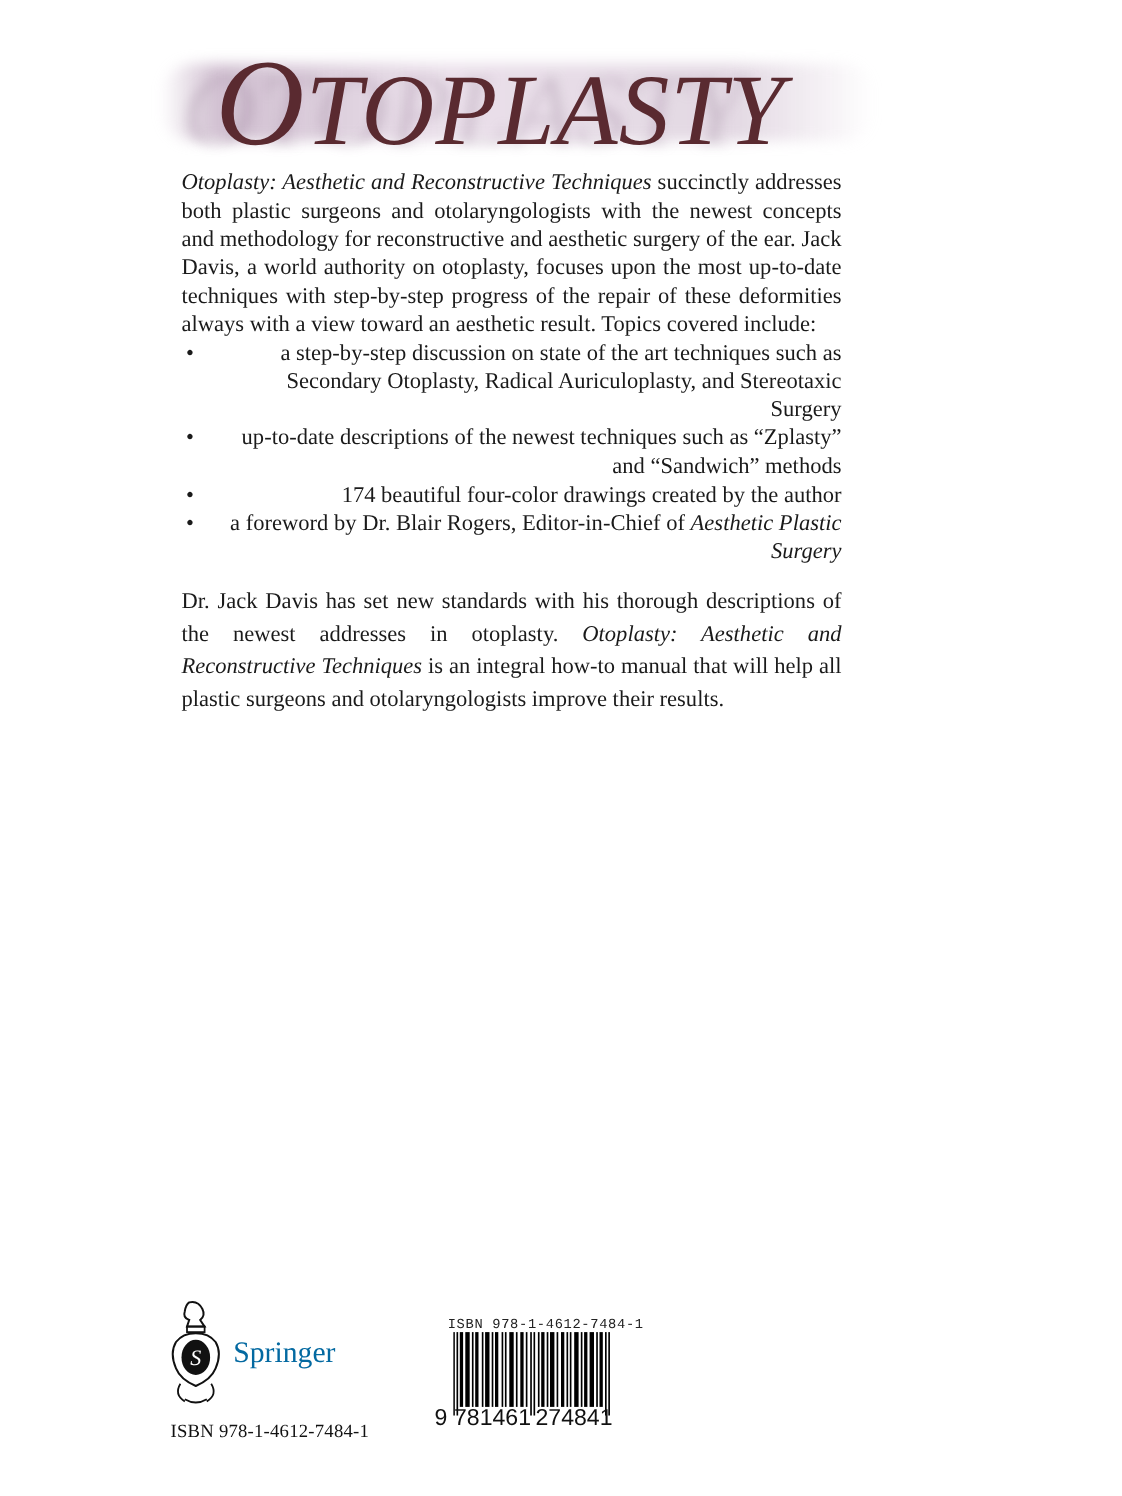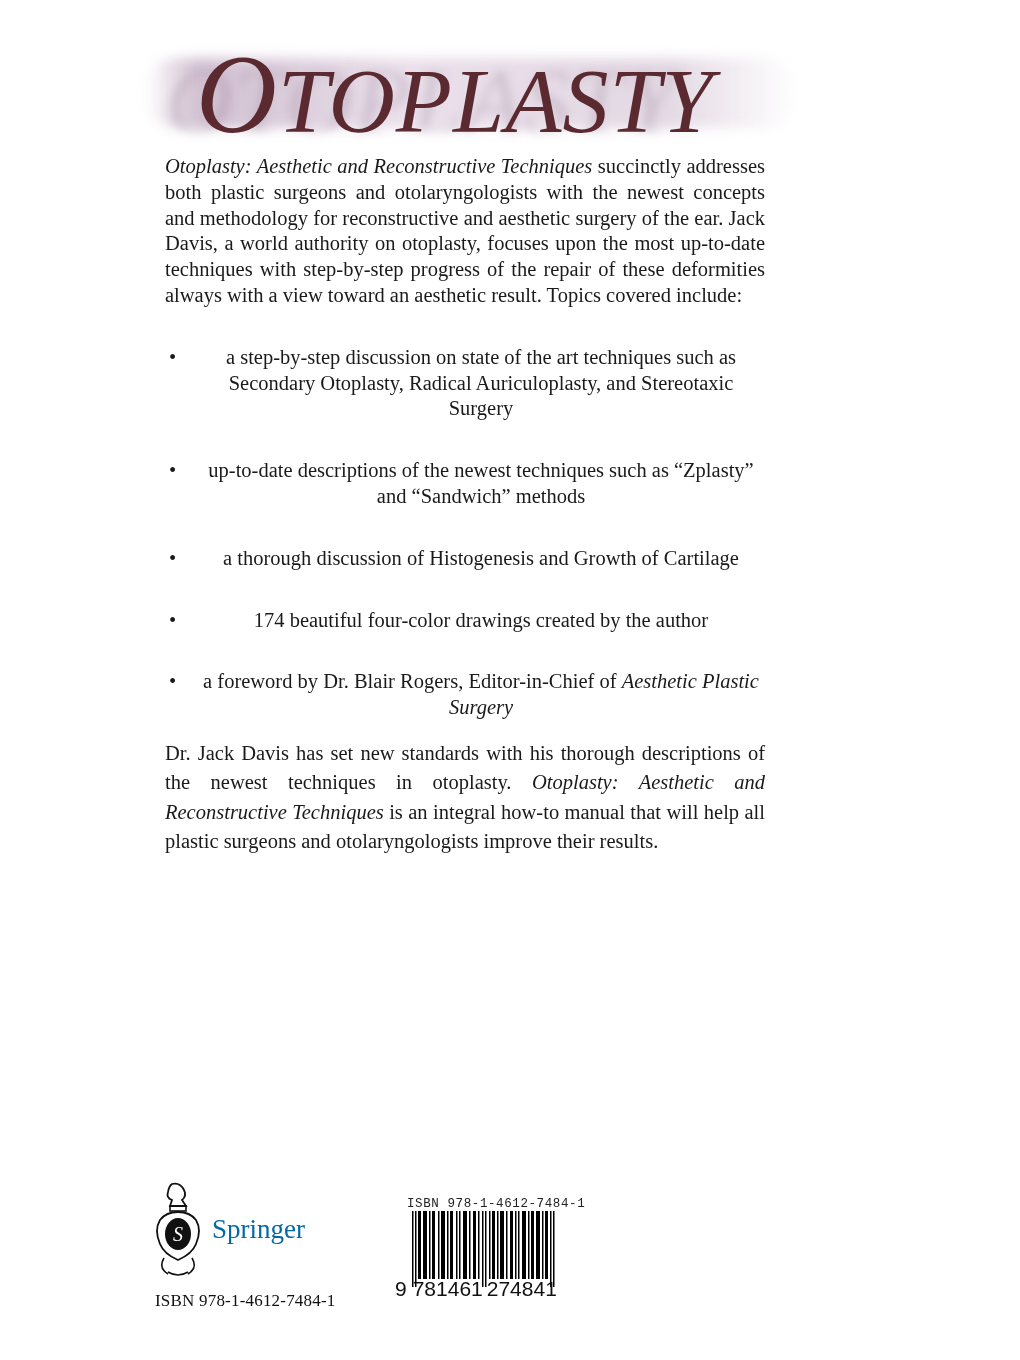"a step-by-step discussion on state" ul.topics li { margin-top: 36px -> none; text-align: center -> right }
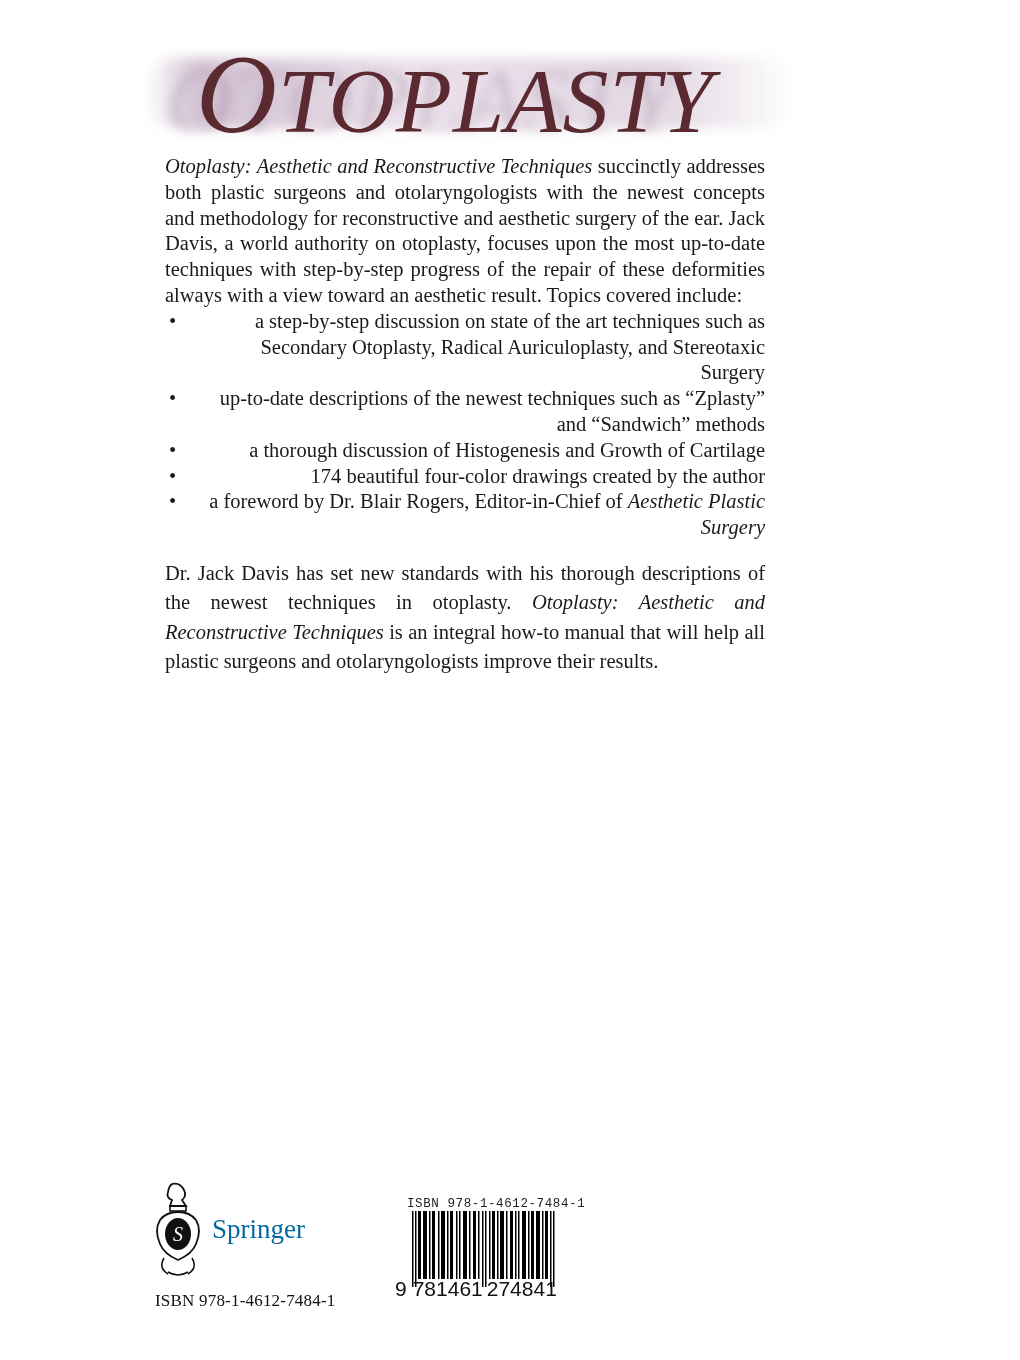"a thorough discussion of Histogenesis" li { html: <li><span>a thorough discussion of Histogenesis and Growth of Cartilage</span></li> -> none }
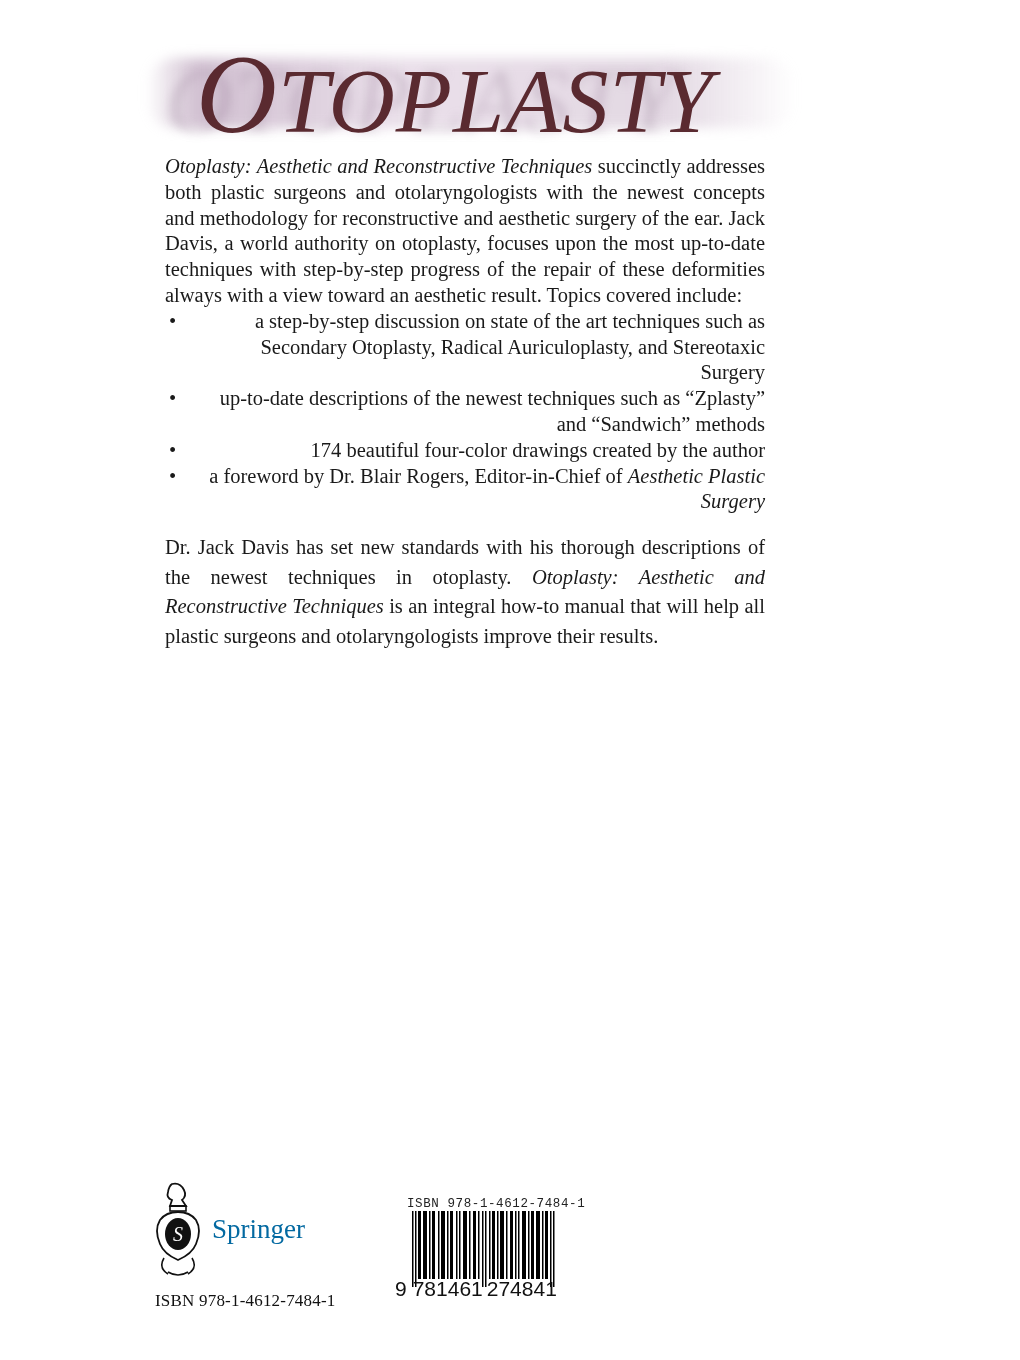"Dr. Jack Davis has set" span { text: techniques -> addresses }
